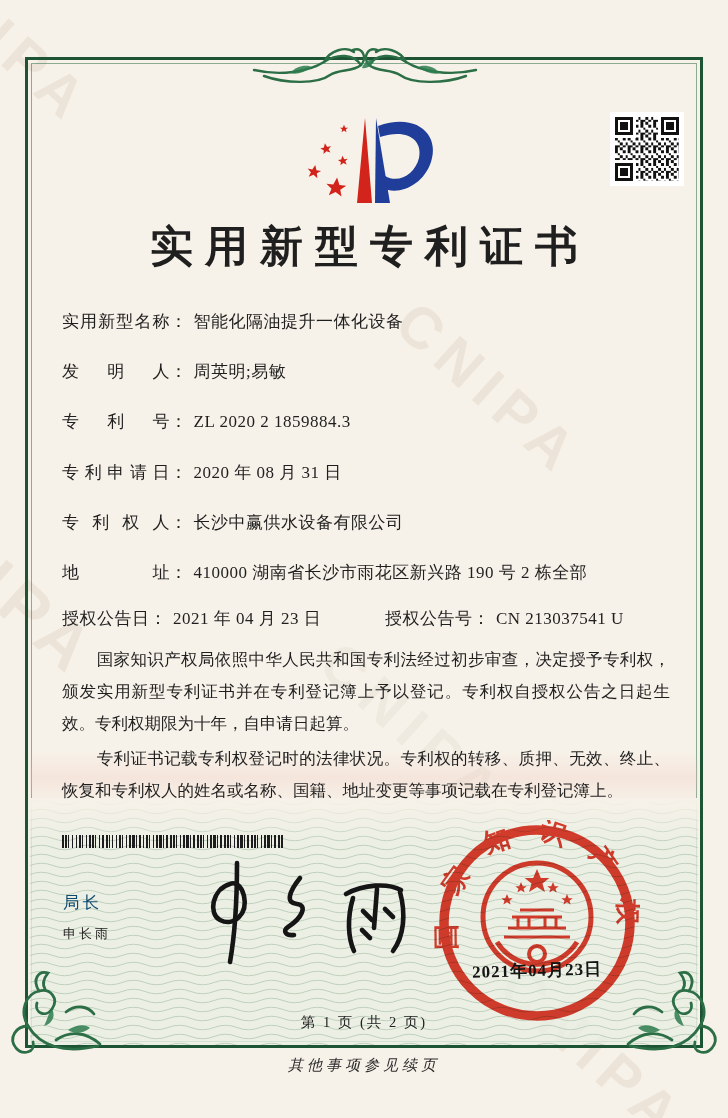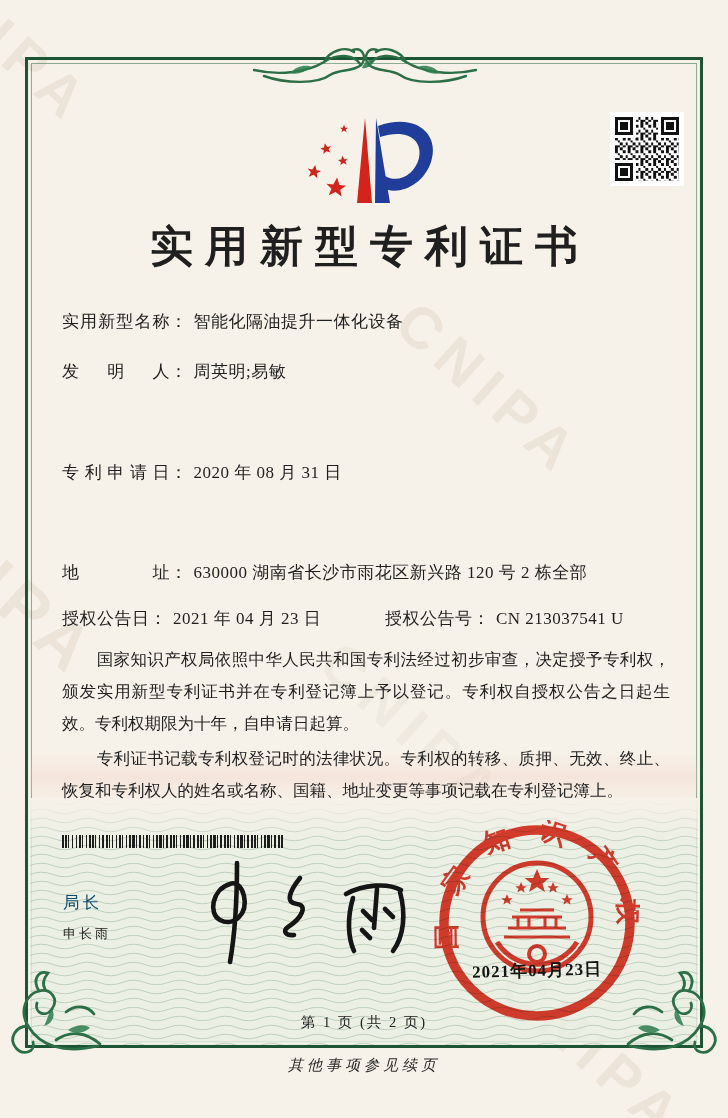"专利号： ZL 2020 2 1859884.3" div.row { html: none -> <div> <span>专利号</span><span>：</span><span>ZL 2020 2 1859884.3</span> </div> }
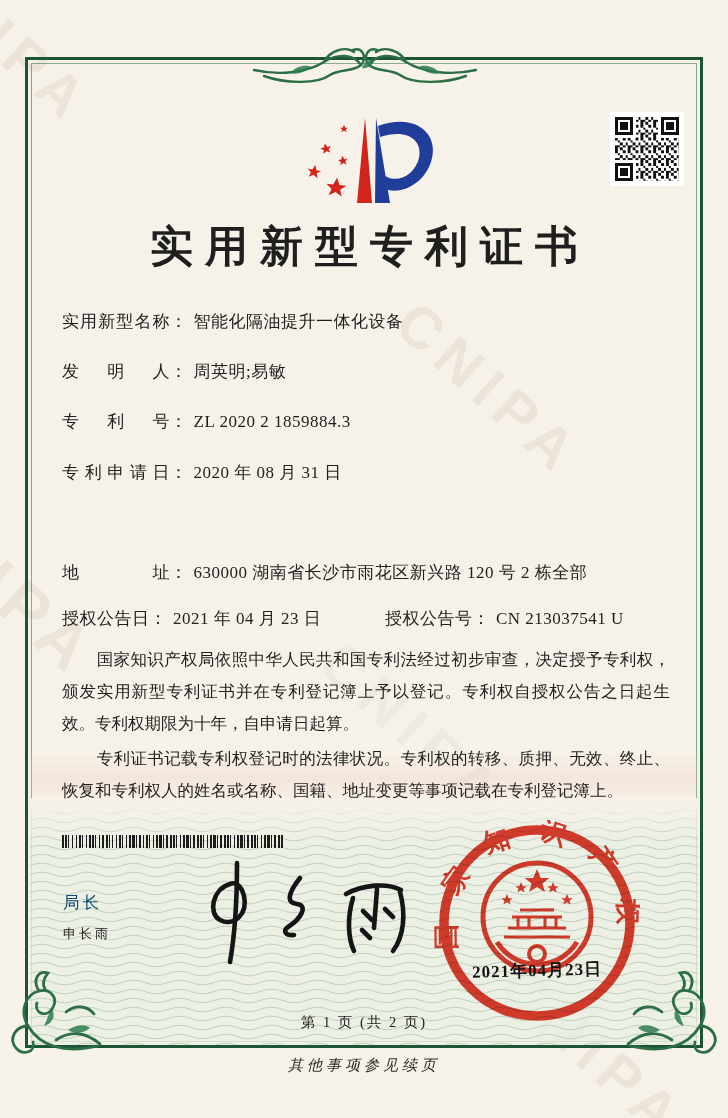"专利权人： 长沙中赢供水设备有限公司" div.row { html: none -> <div> <span>专利权人</span><span>：</span><span>长沙中赢供水设备有限公司</span> </div> }
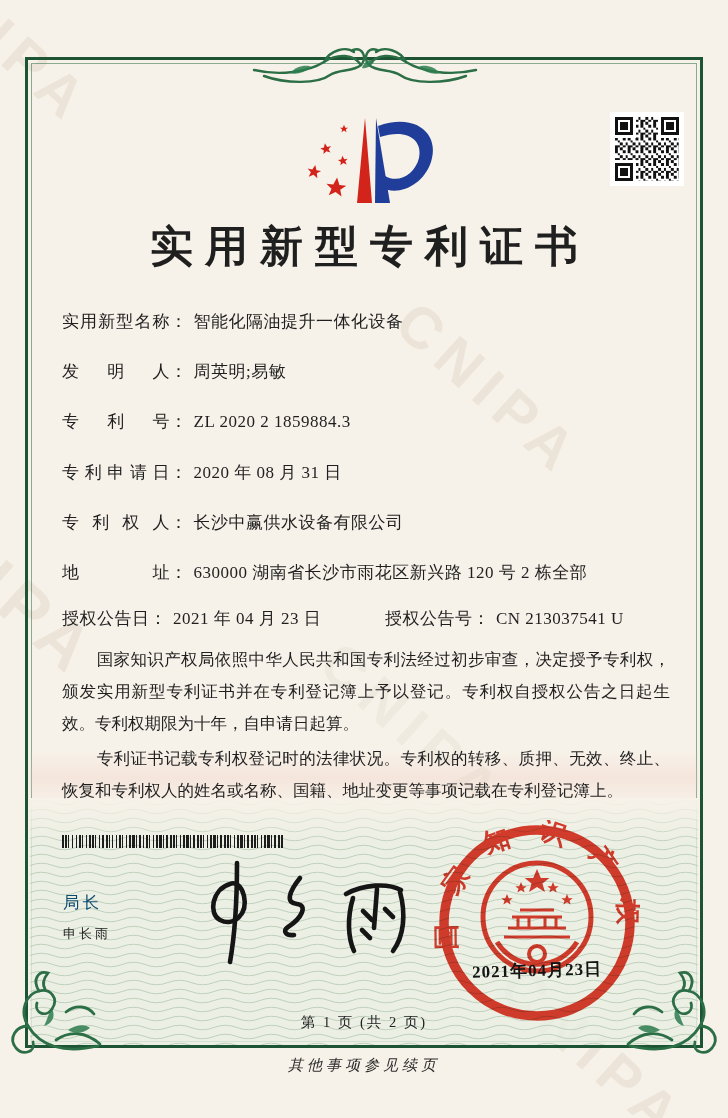"630000 湖南省长沙市雨花区新兴路 120 号 2" span.fvalue { text: 630000 湖南省长沙市雨花区新兴路 120 -> 410000 湖南省长沙市雨花区新兴路 190 }
